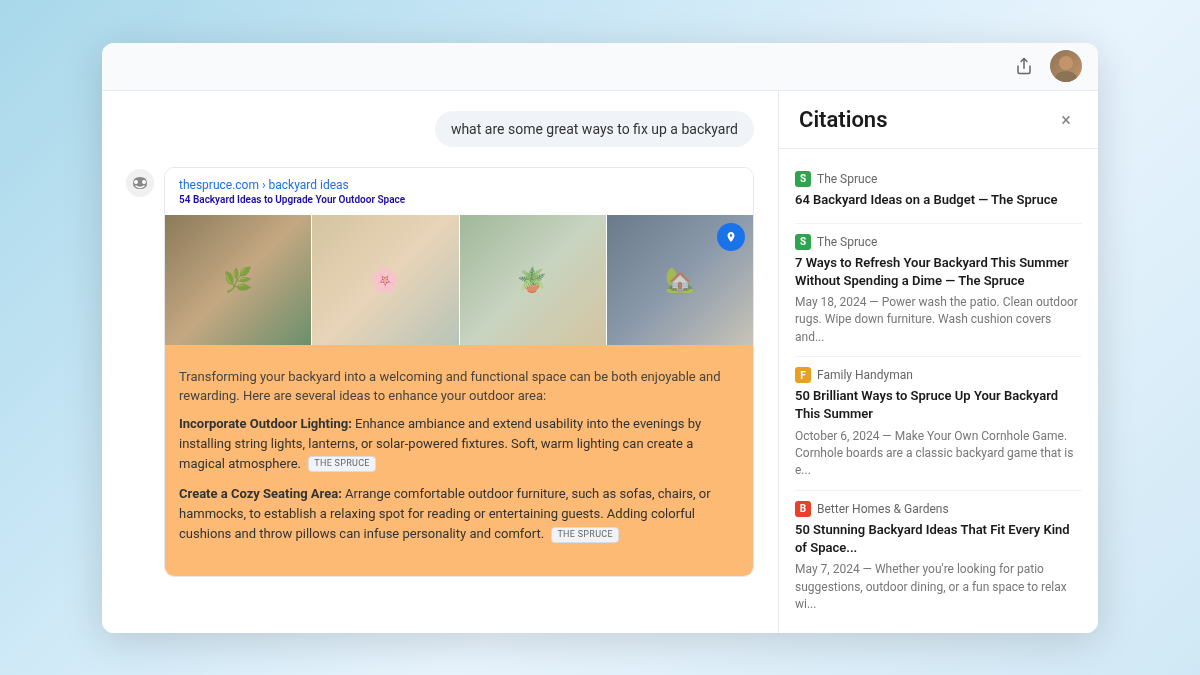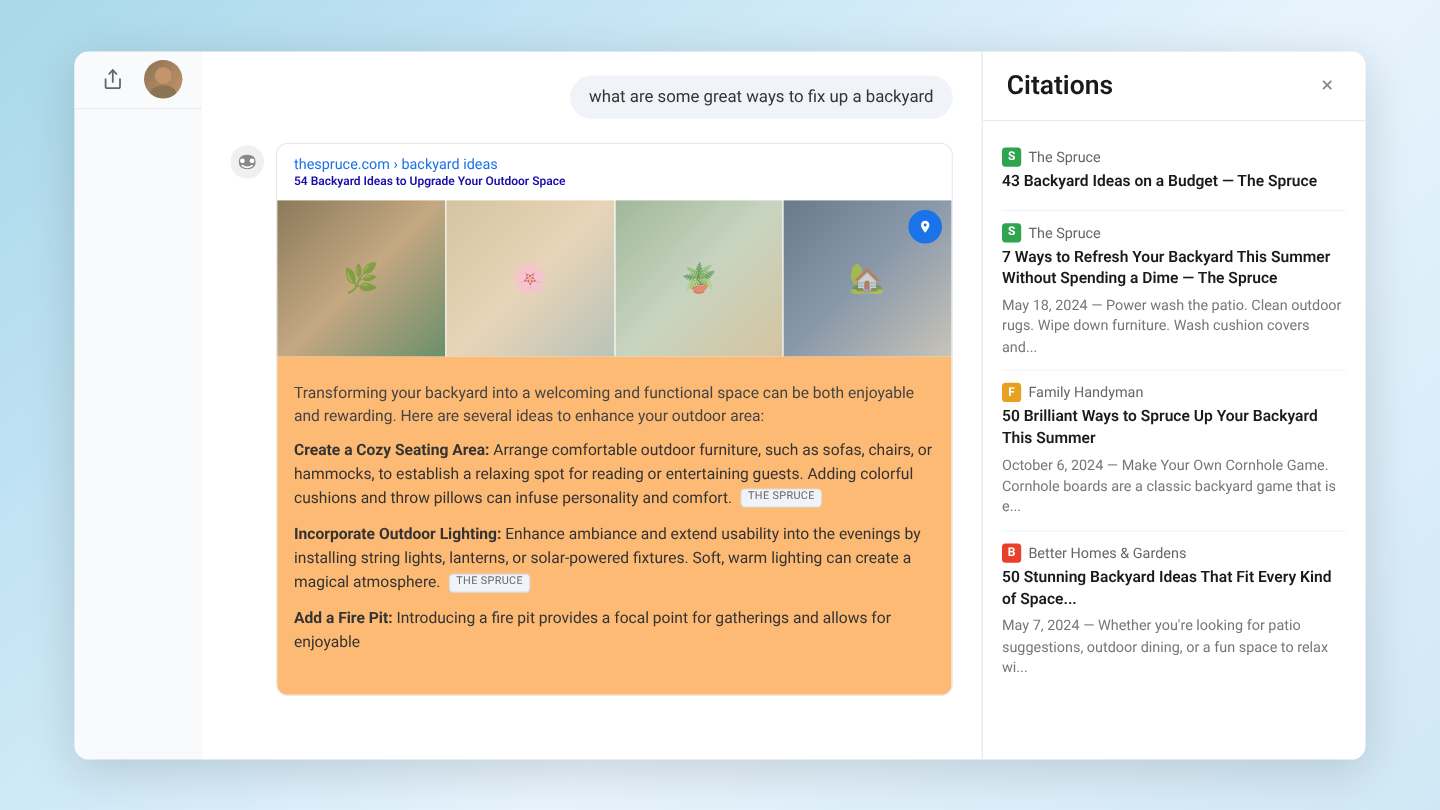"what are some great ways" .app-window { flex-direction: row -> column; width: 1076px -> 996px }
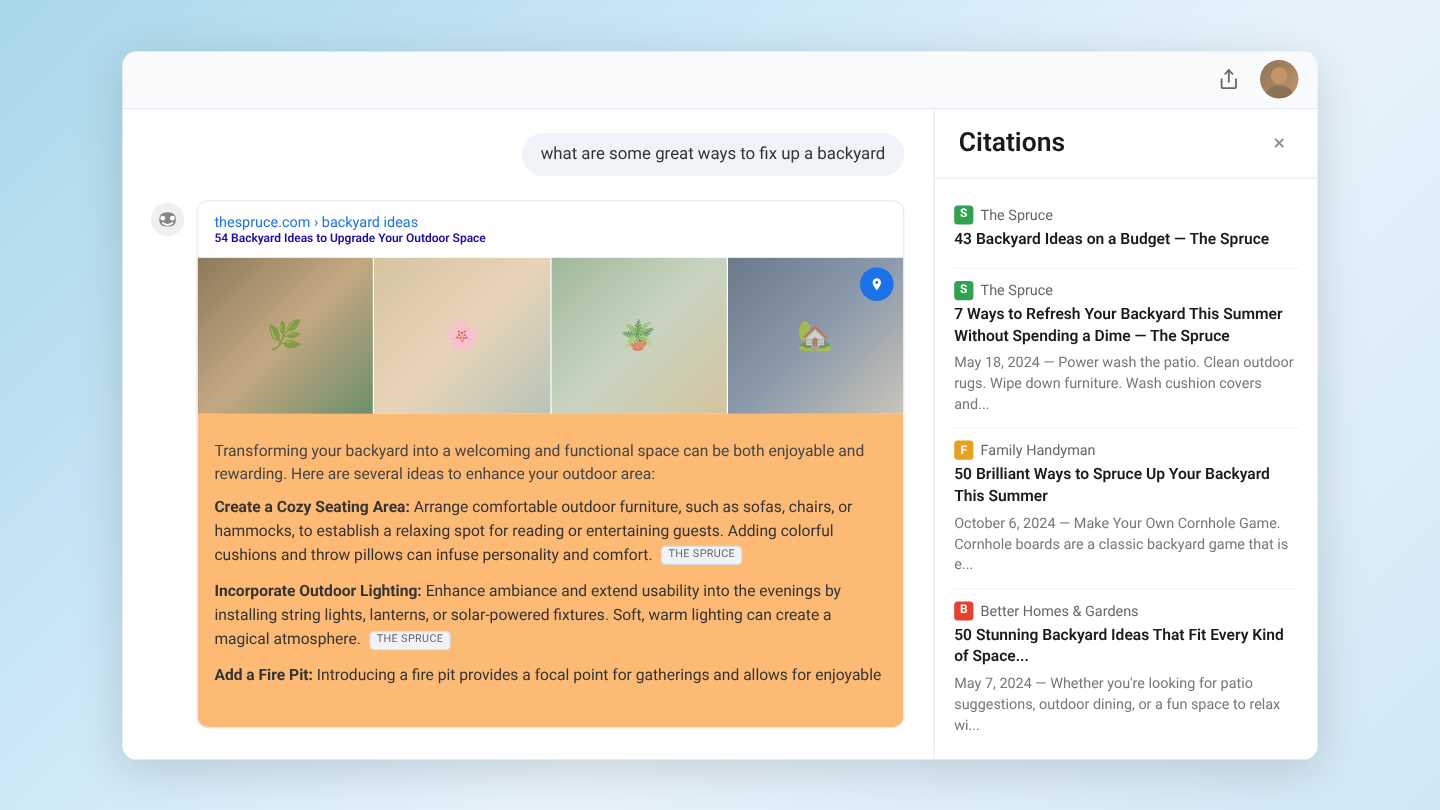"43 Backyard Ideas on a" div.citation-title { text: 43 -> 64 }
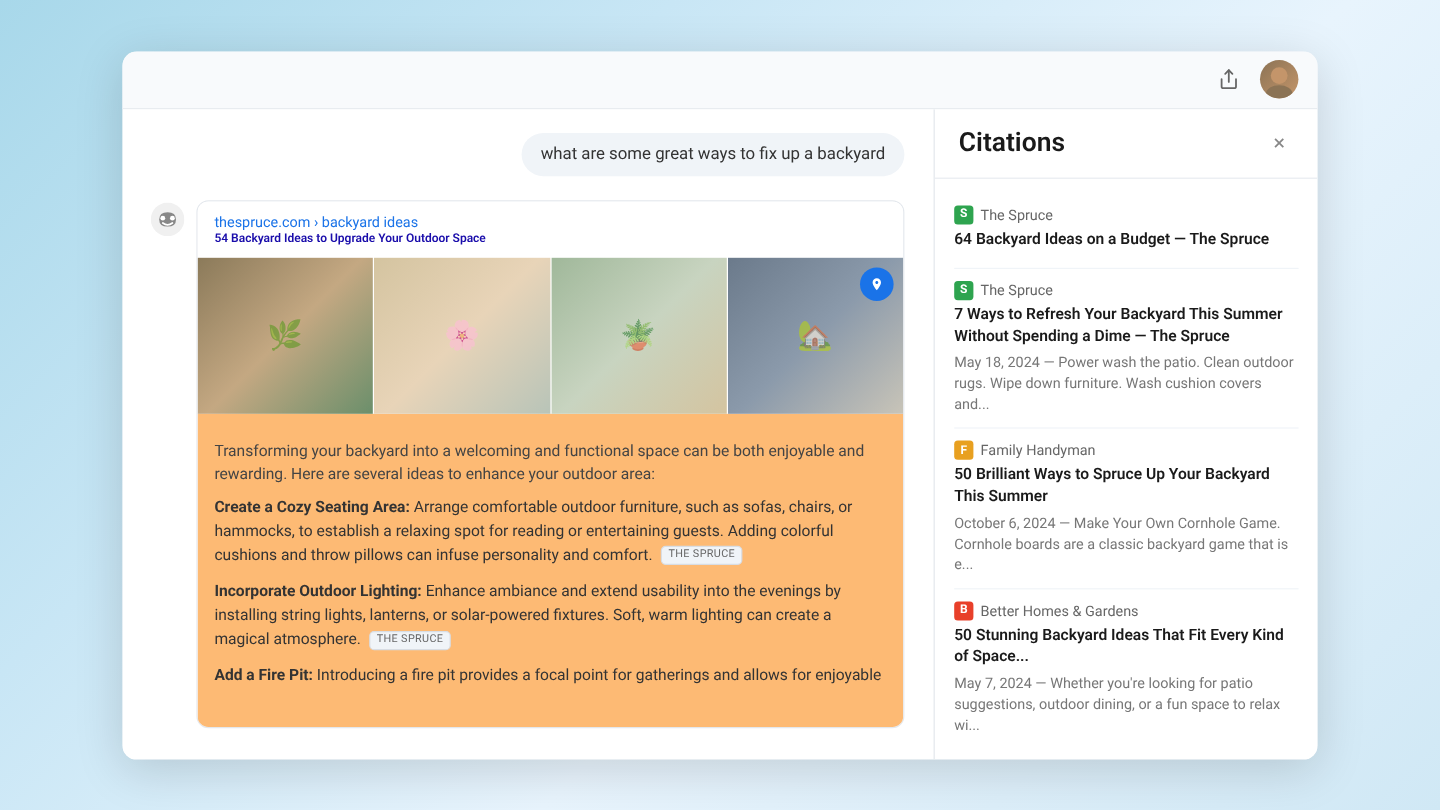"Create a Cozy Seating Area:" li { order: before "Incorporate Outdoor Lighting: Enhance" -> after "Incorporate Outdoor Lighting: Enhance" }
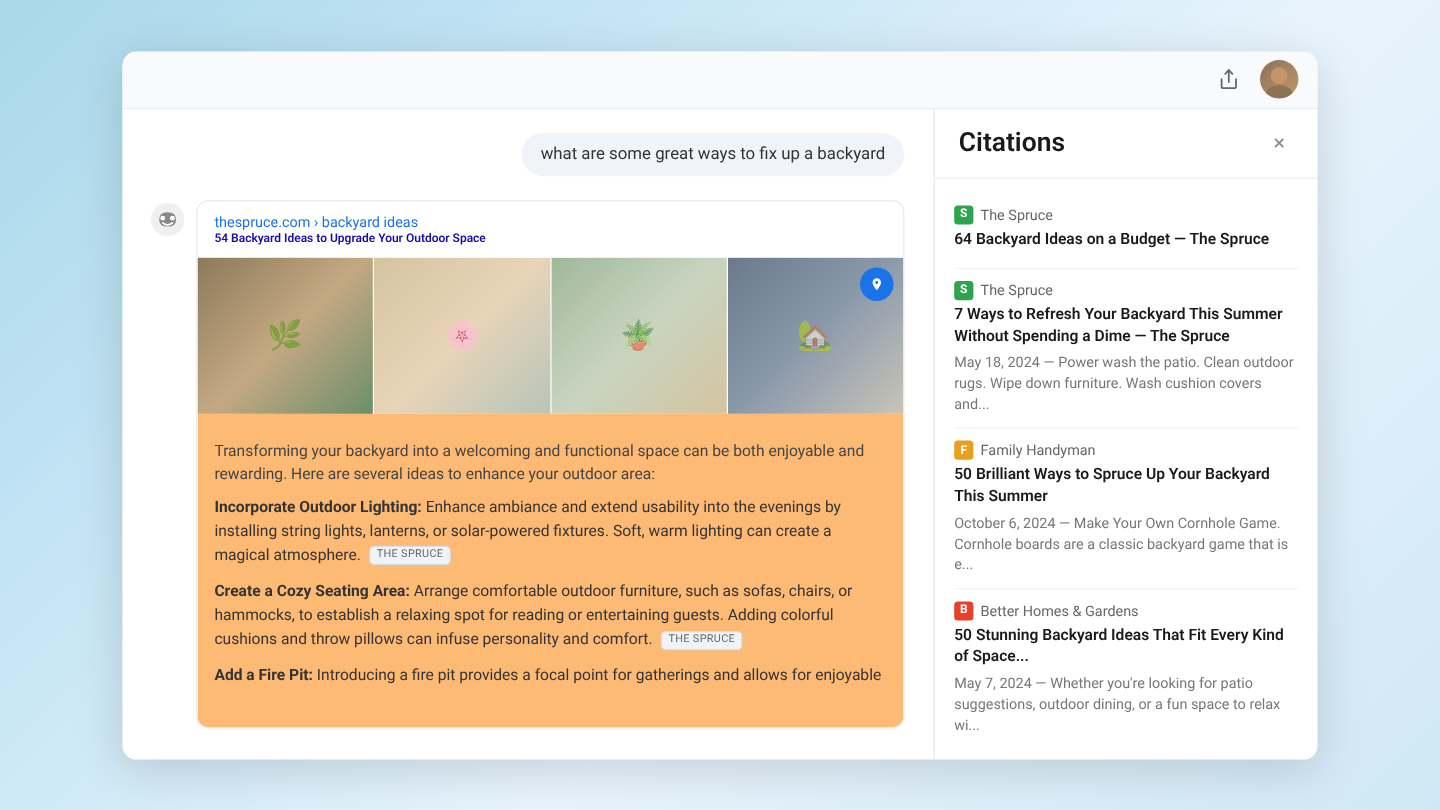"Add a Fire Pit: Introducing" li { html: <li> <strong>Add a Fire Pit:</strong> <span>Introducing a fire pit provides a focal point for gatherings and allows for enjoyable</span> </li> -> none }
